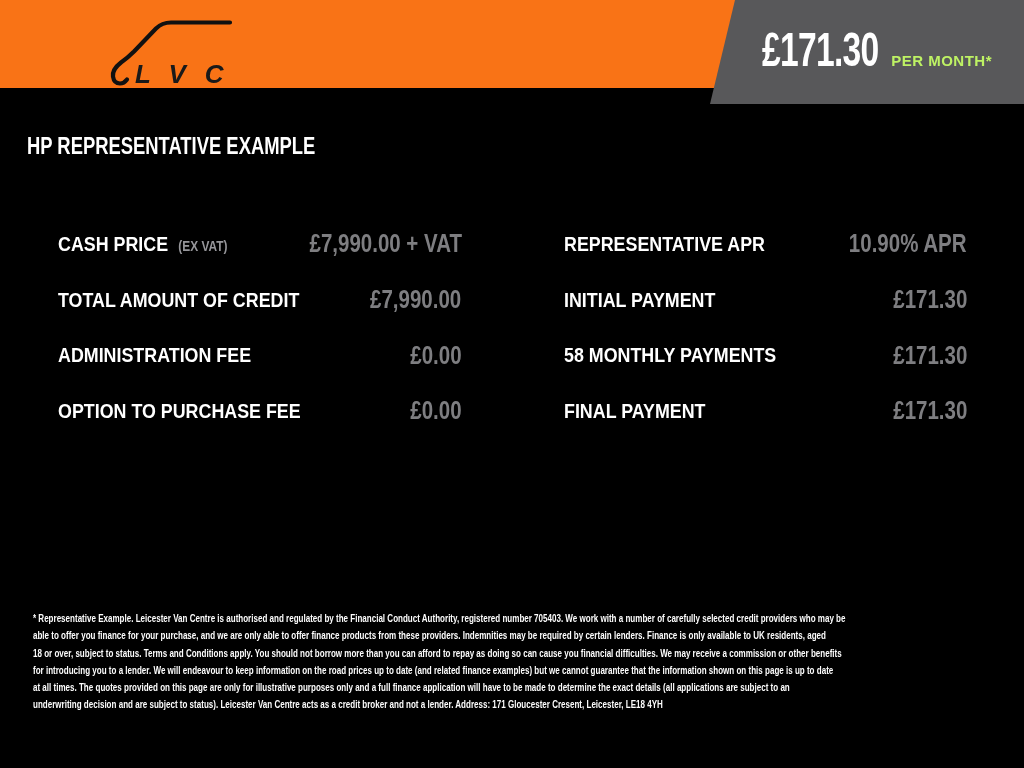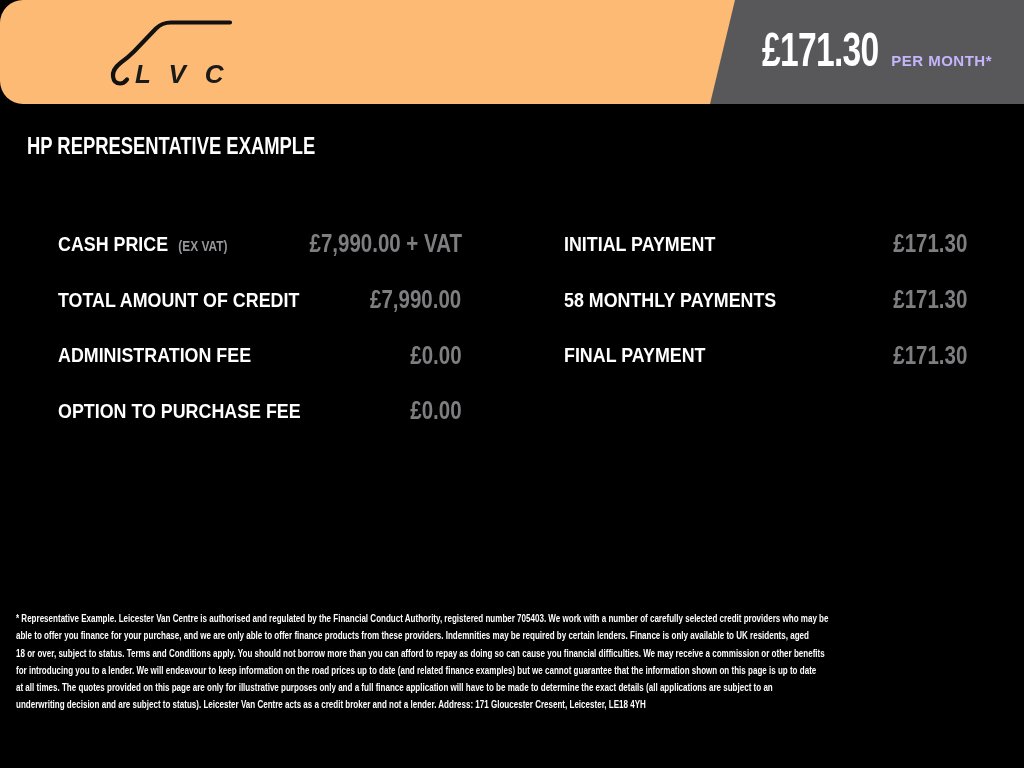"LVC" .header-band { background: #fdba74 -> #f97316; border-radius: 23px -> none; height: 104px -> 88px }
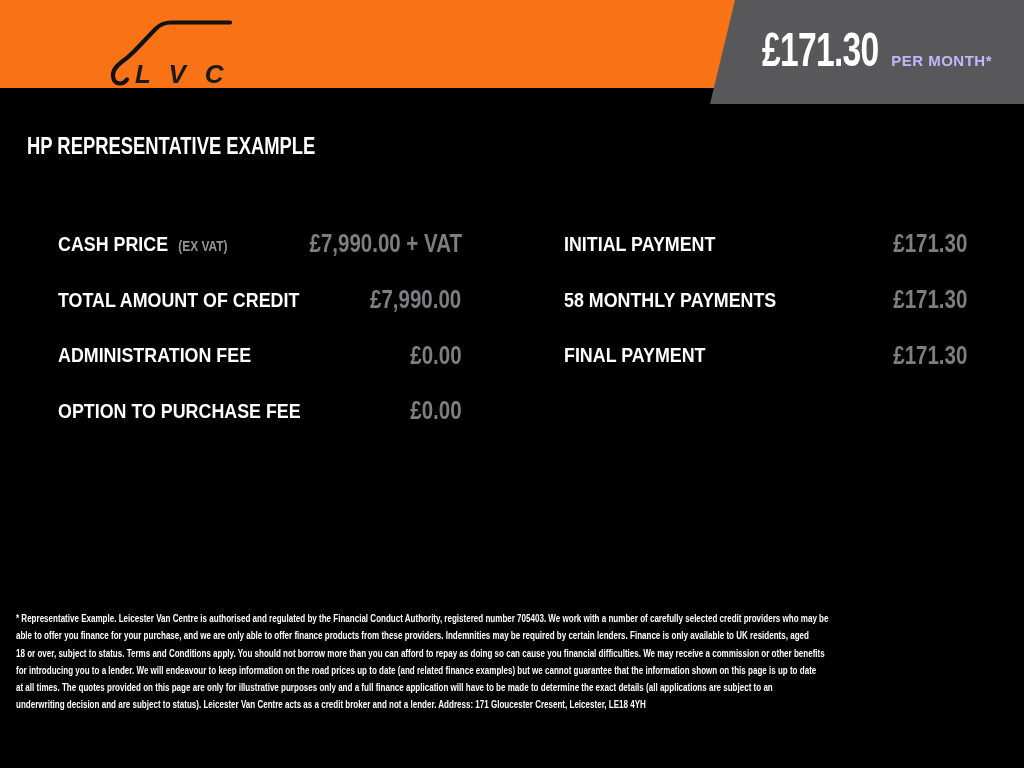"PER MONTH*" .banner-period { color: #c4b5fd -> #bef264 }
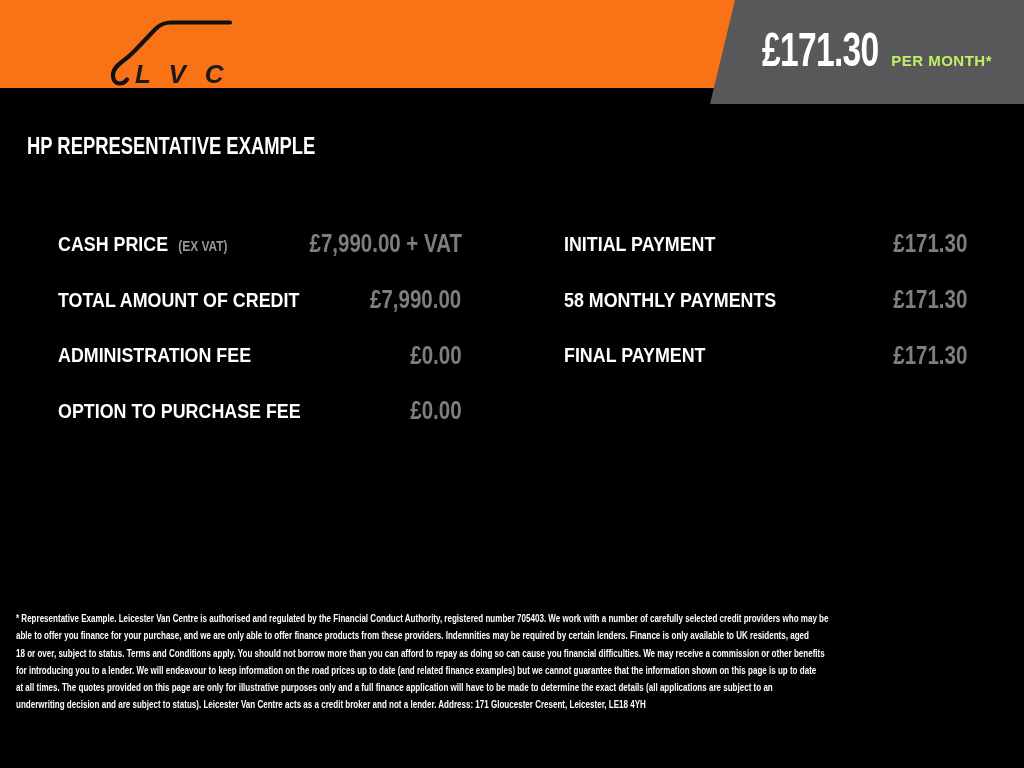"REPRESENTATIVE APR" div.finance-row { html: none -> <div> <span> <span>REPRESENTATIVE APR</span> </span> <span>10.90% APR</span> </div> }
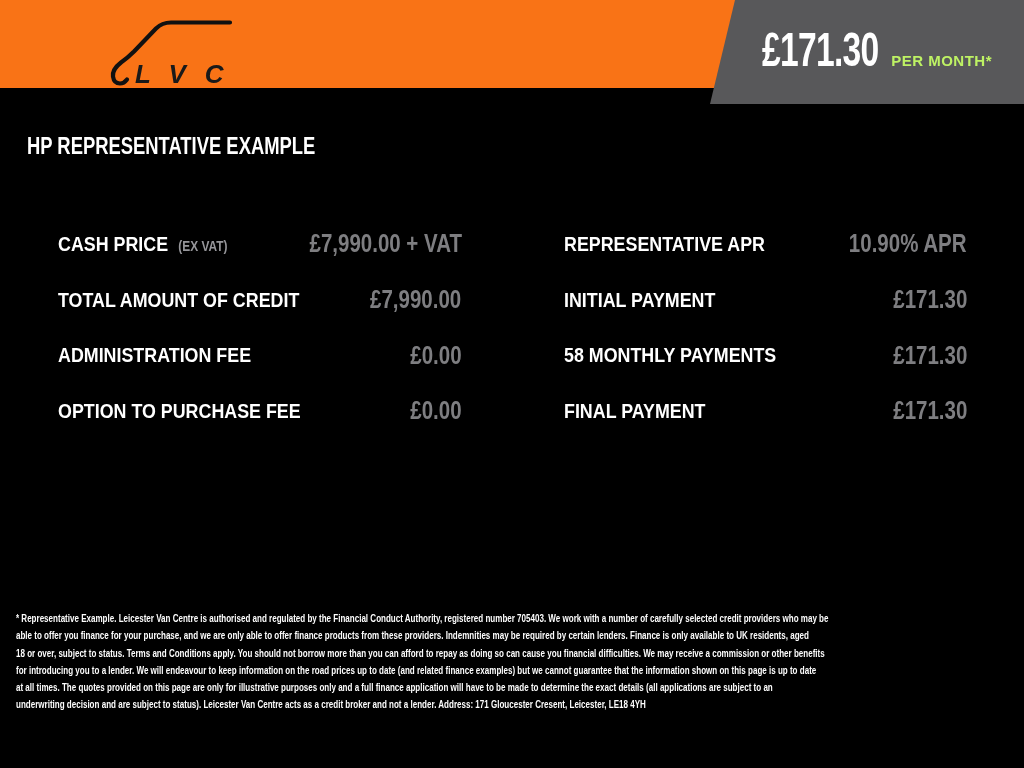"* Representative Example. Leicester Van" .fineprint { left: 16px -> 33px }
